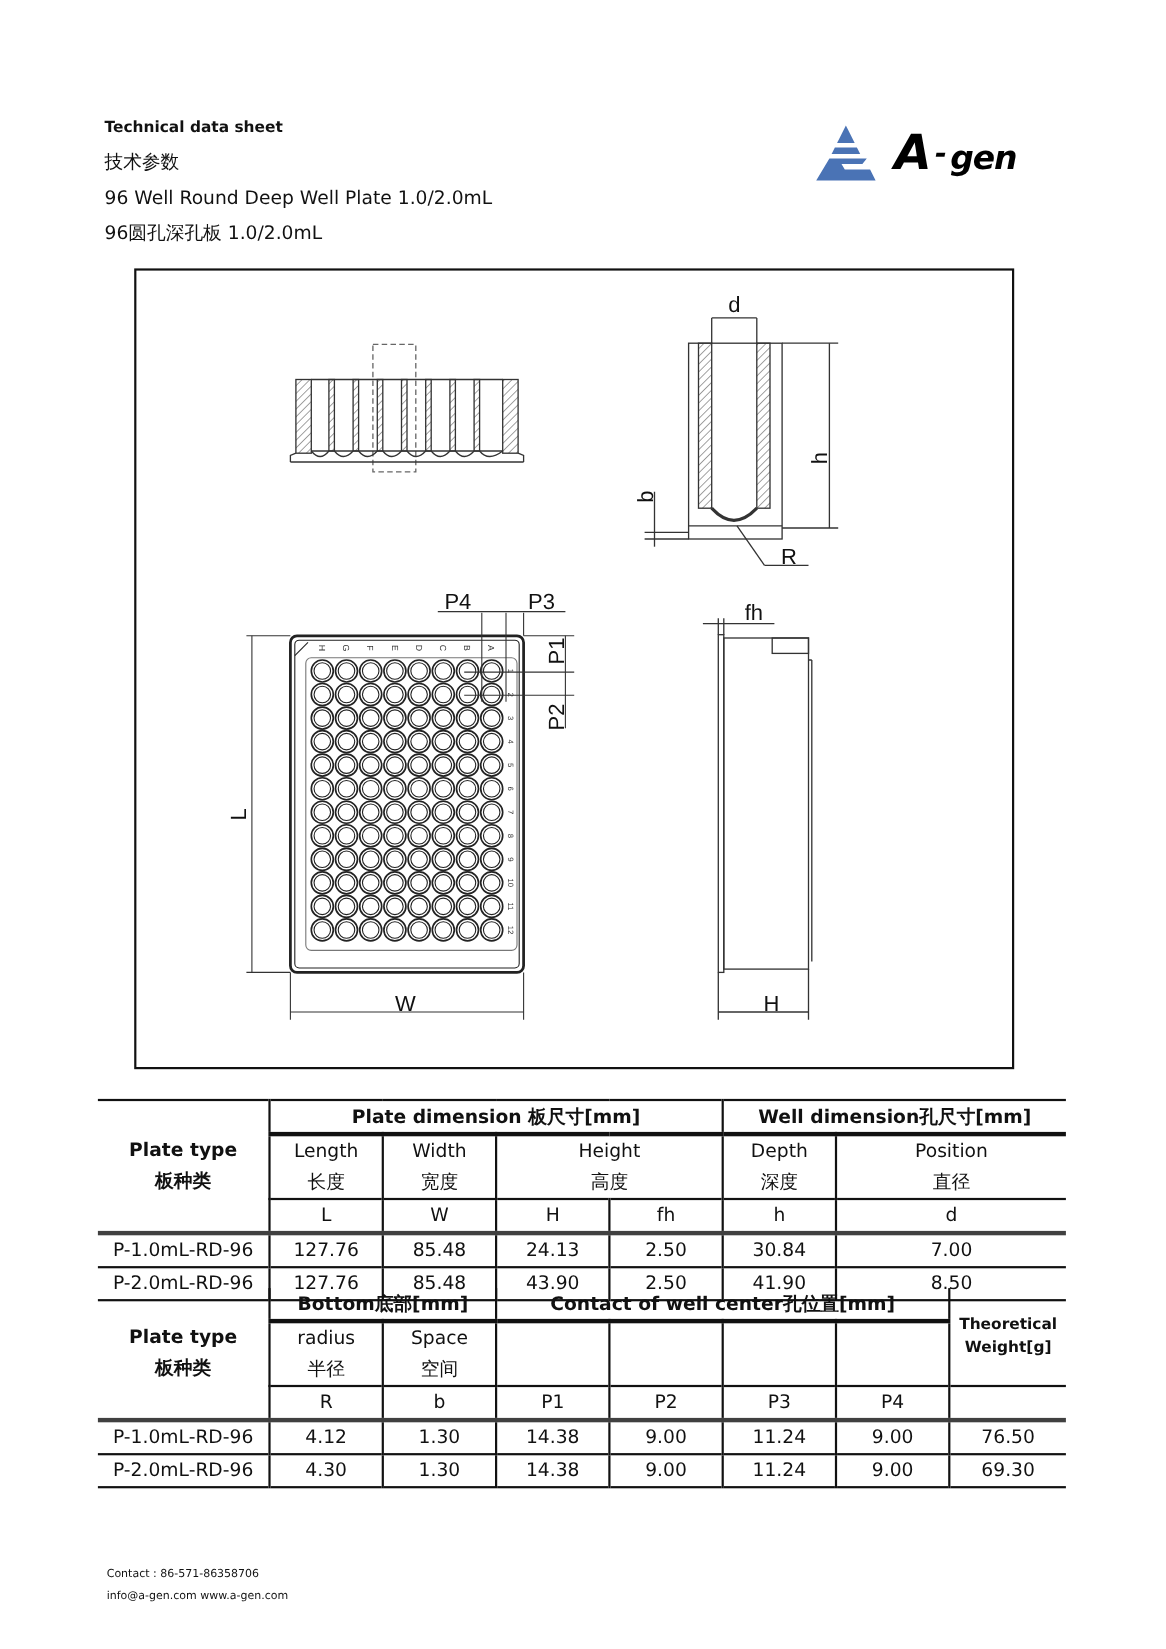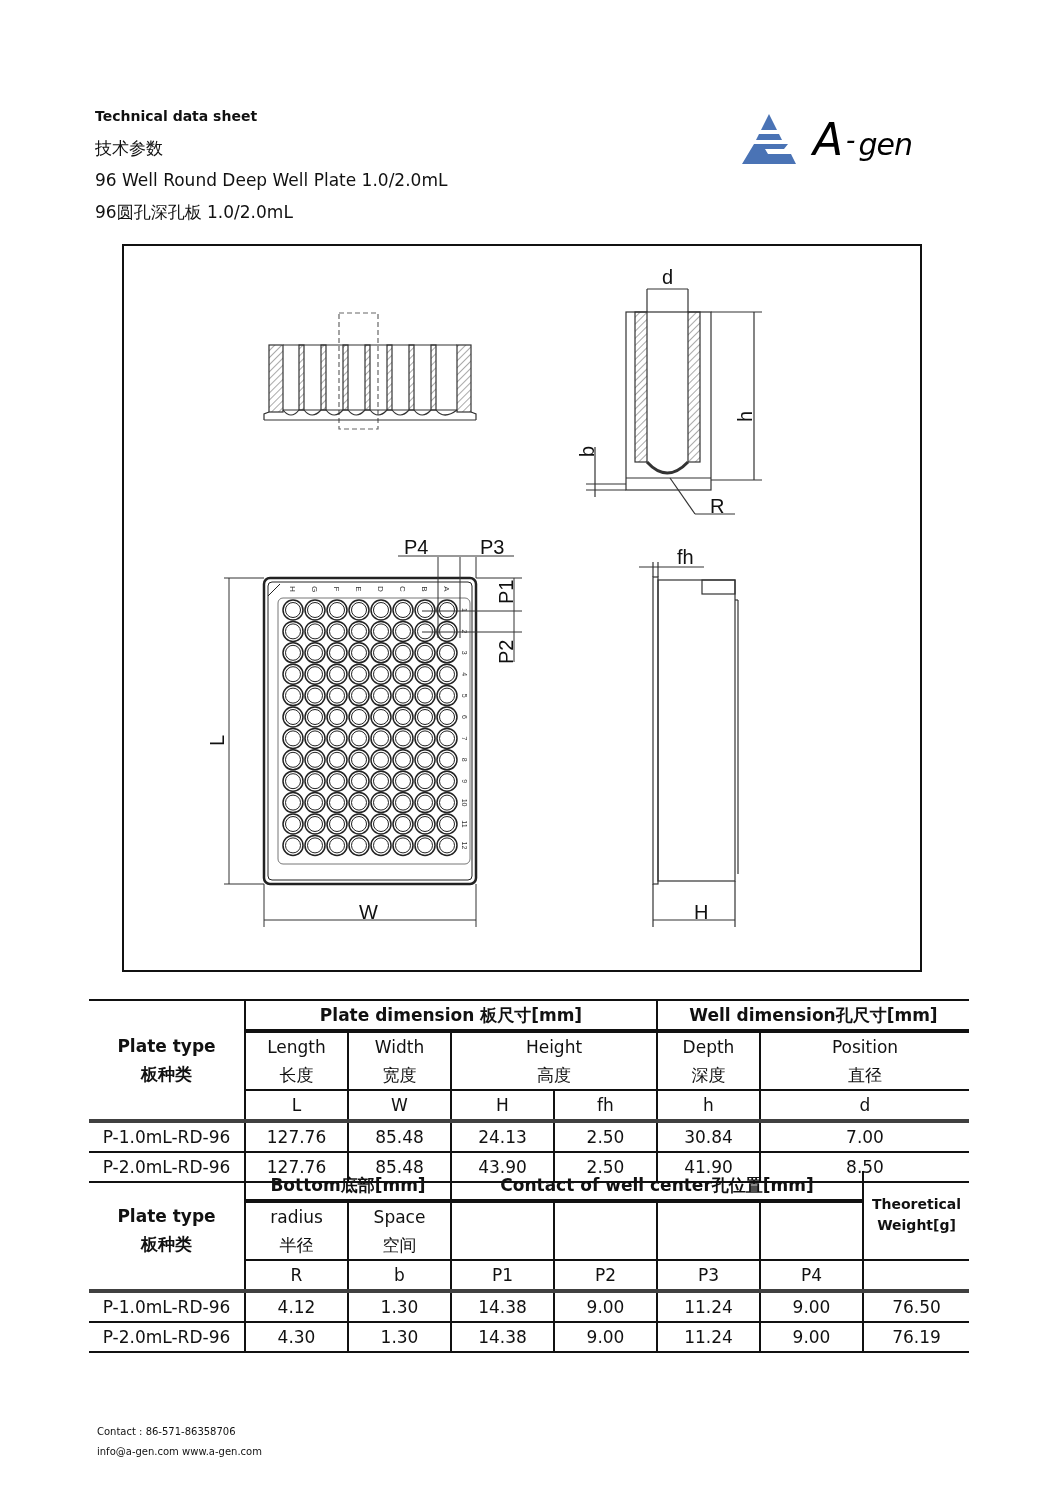"A - gen" .logo .word { font-weight: normal -> bold }
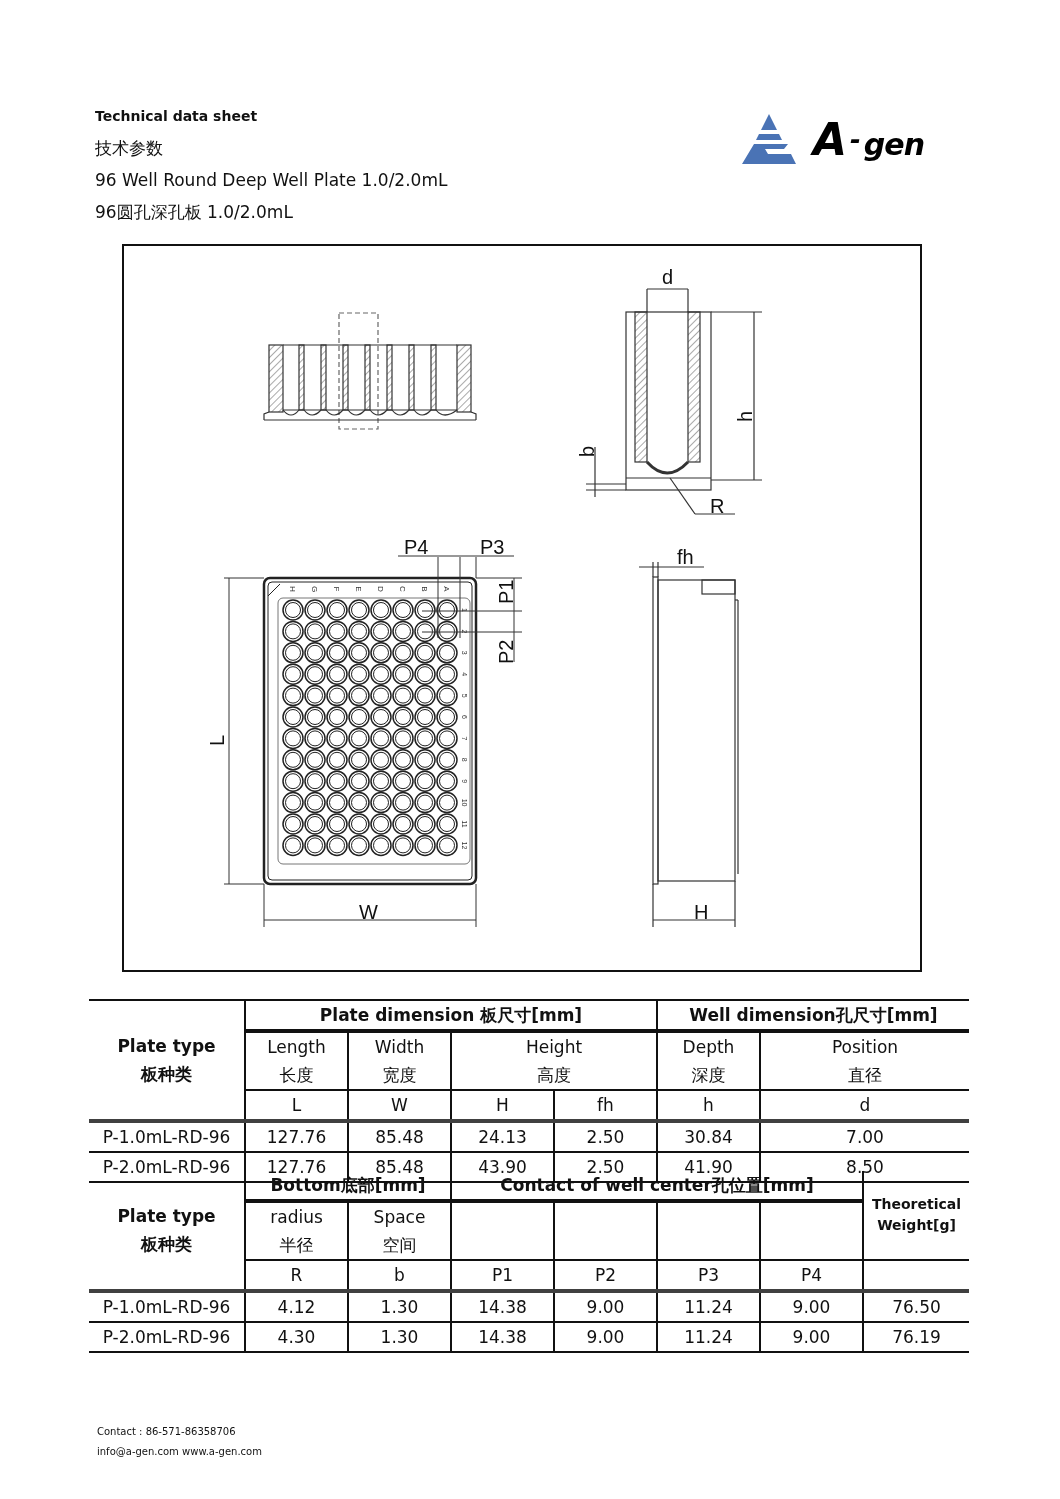"76.19" td { text: 76.19 -> 69.30 }
